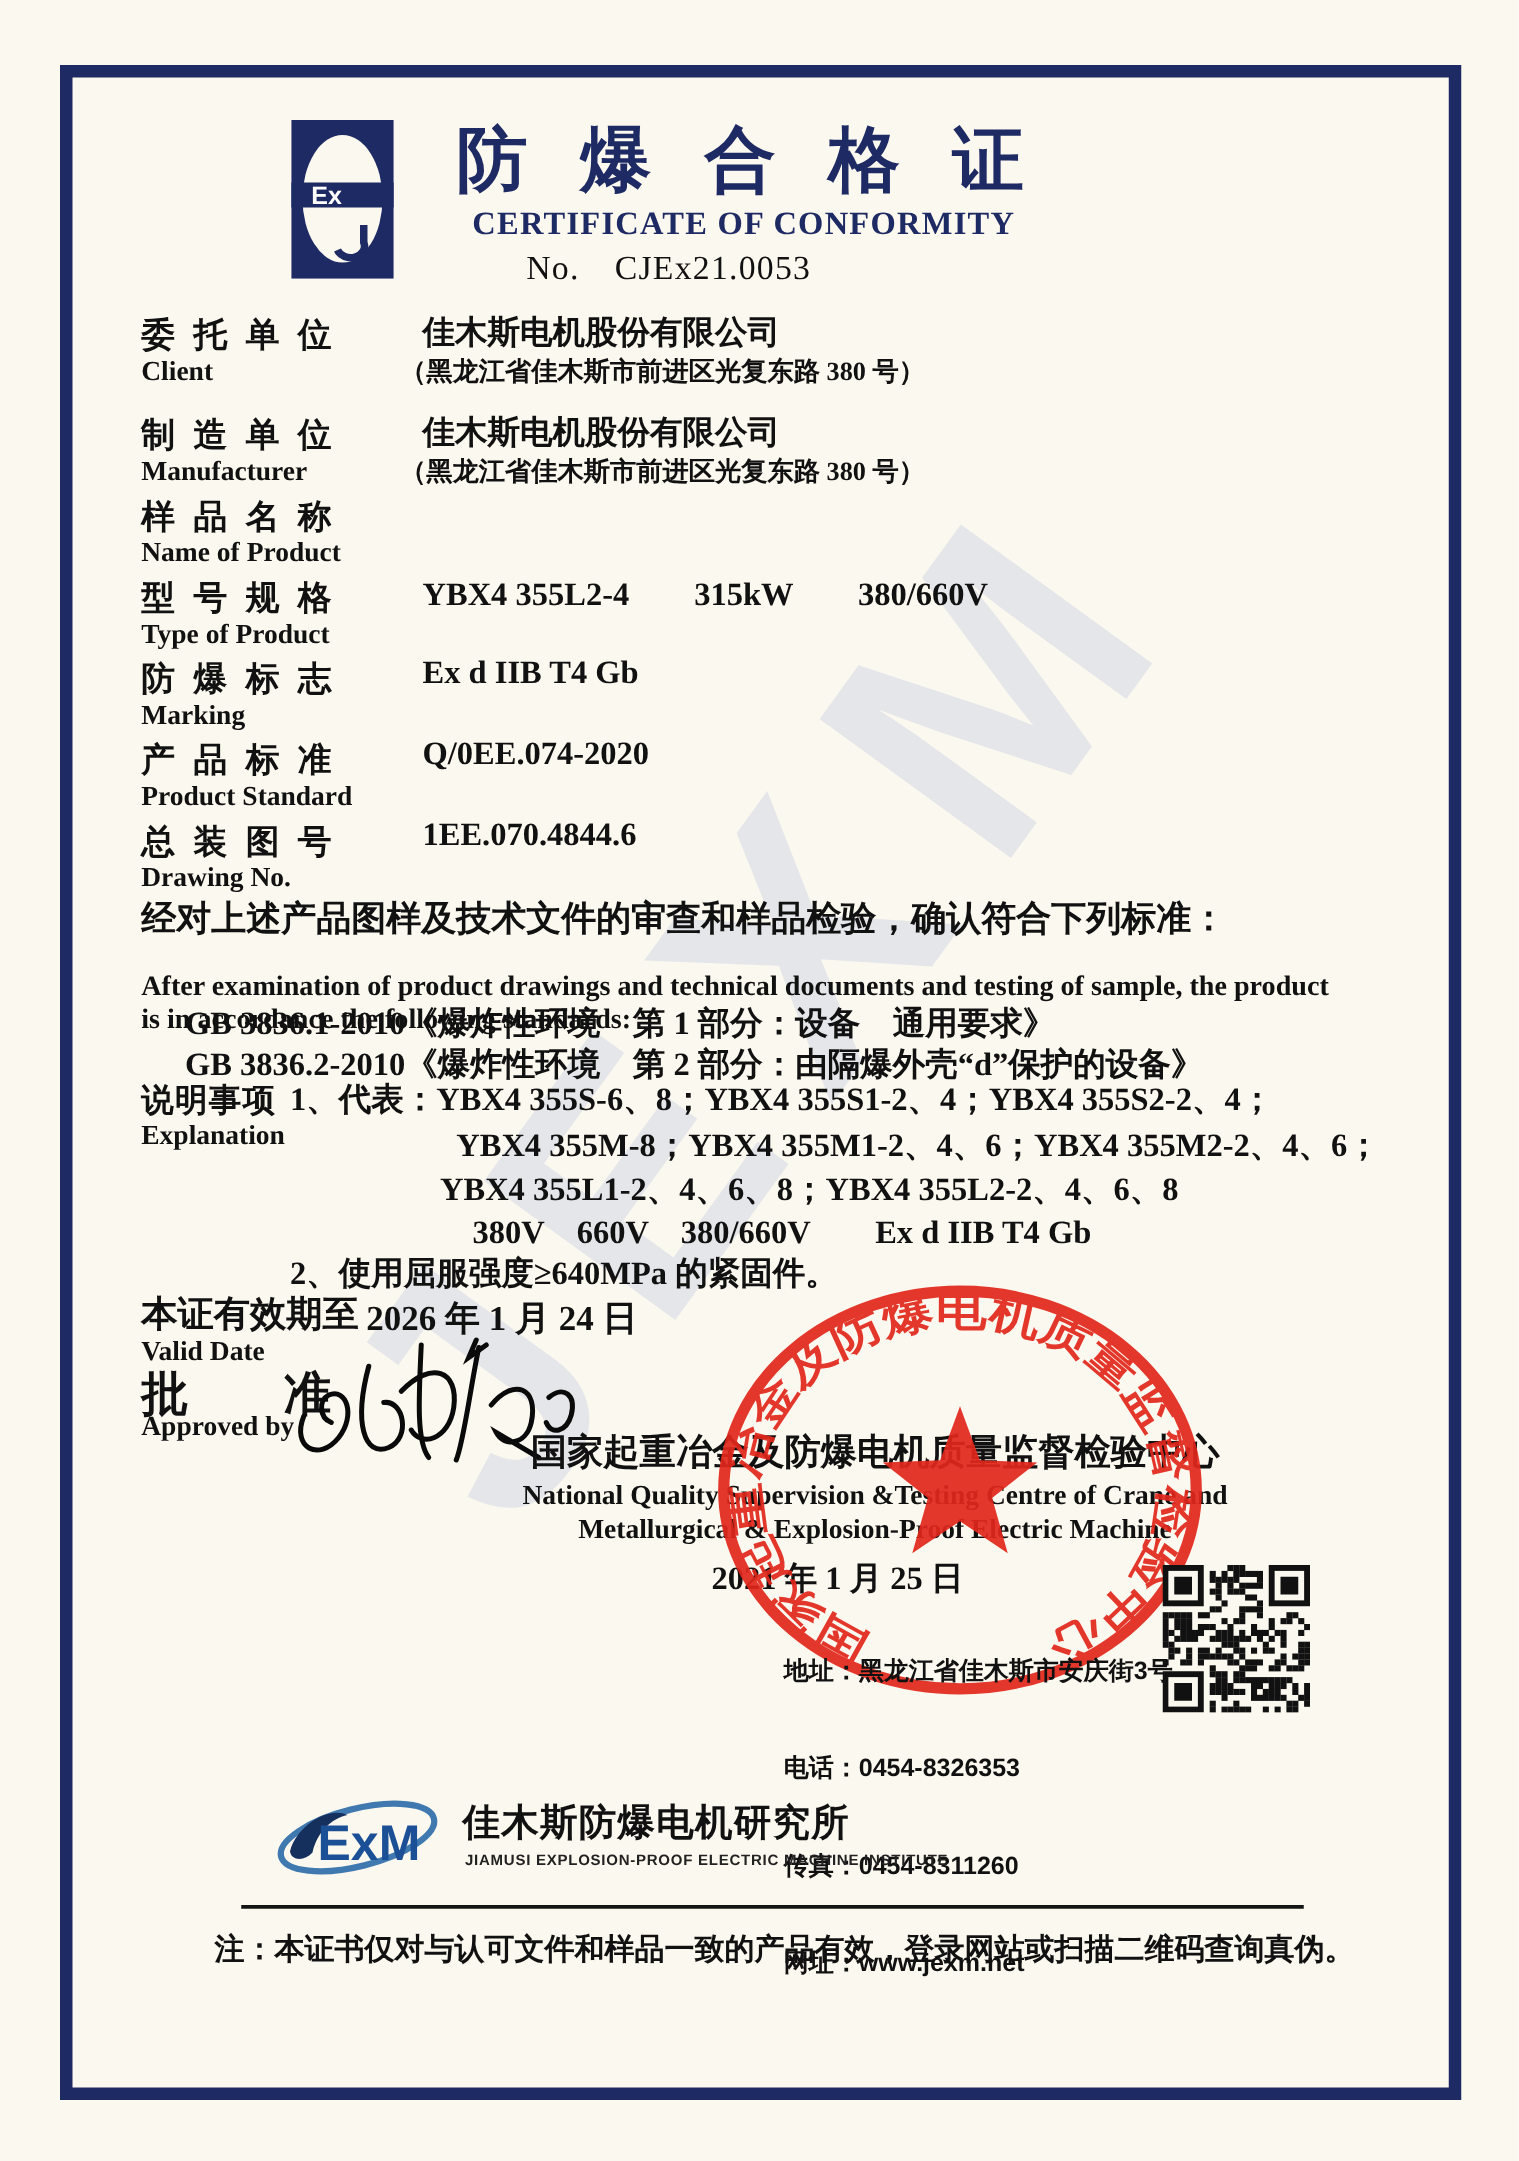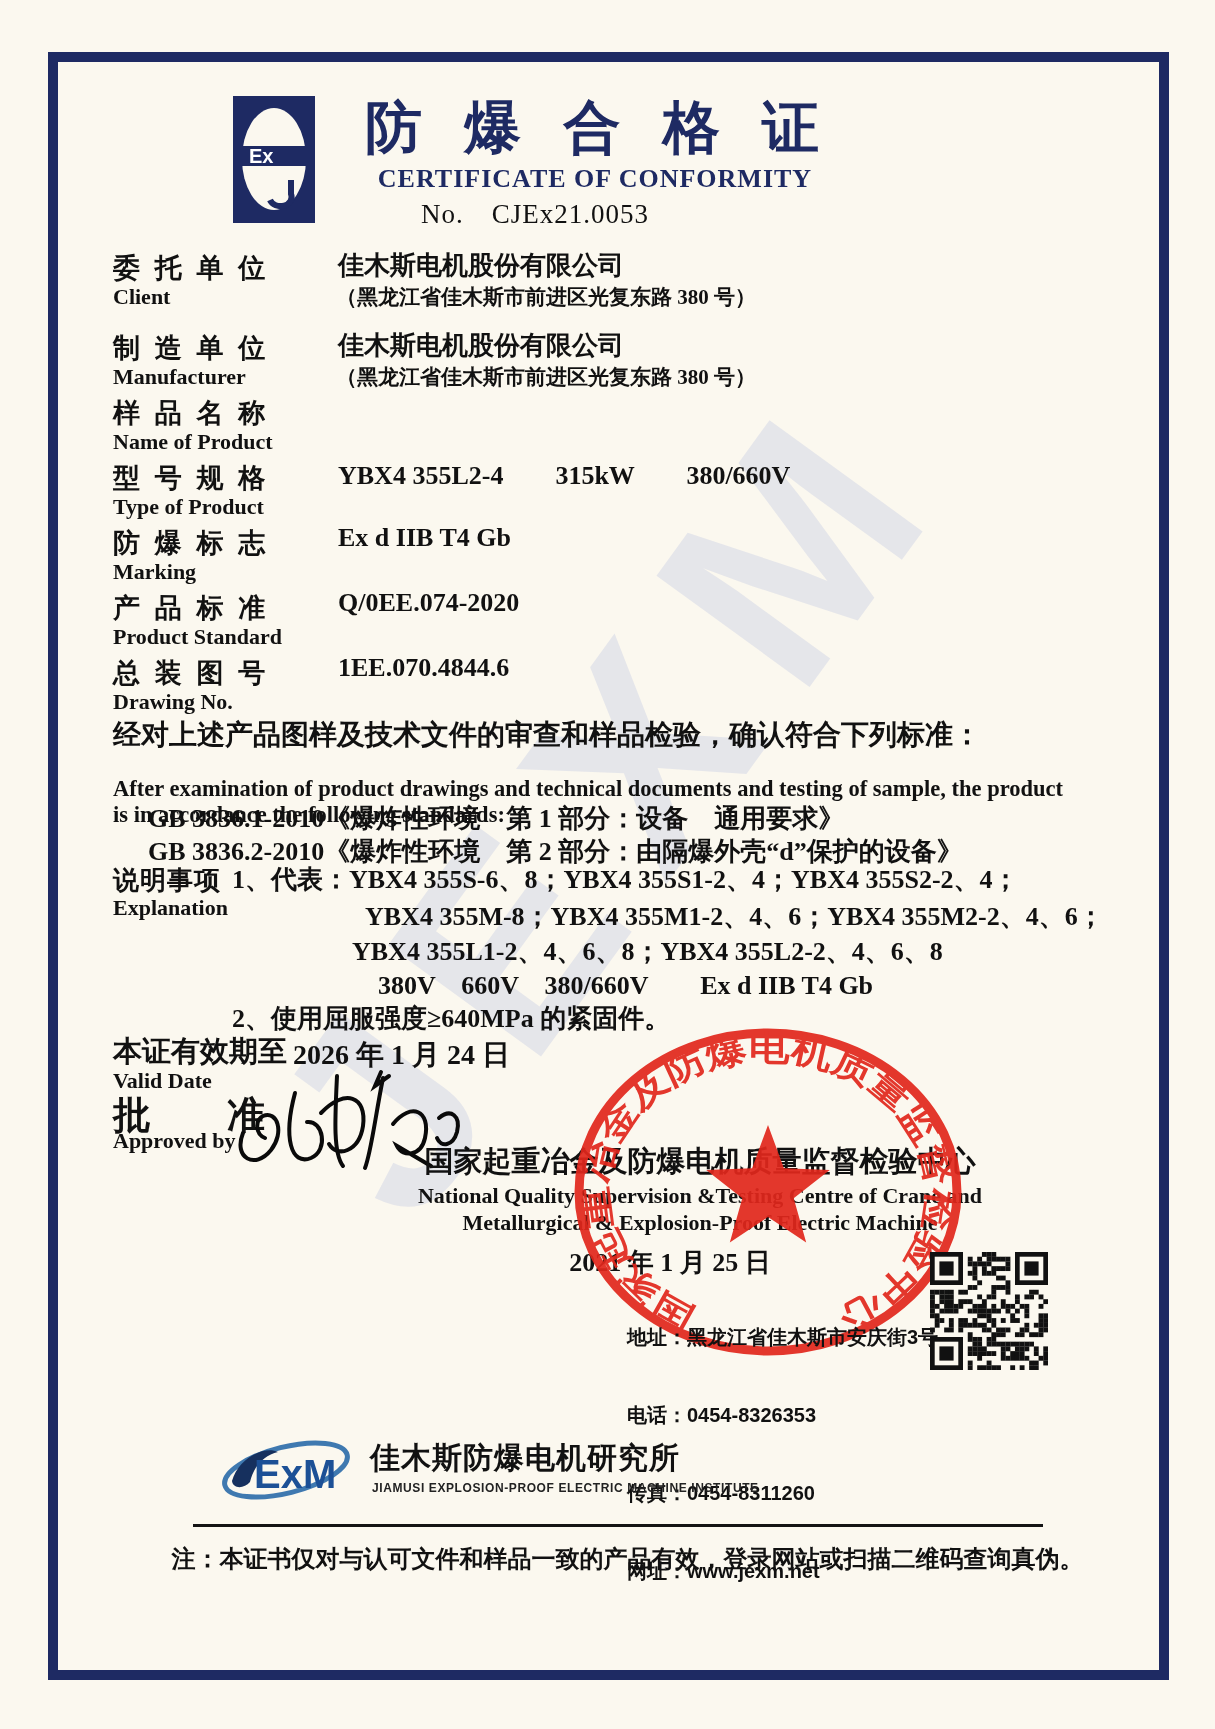"（黑龙江省佳木斯市前进区光复东路 380 号）" .val2 { left: 336px -> 320px }
